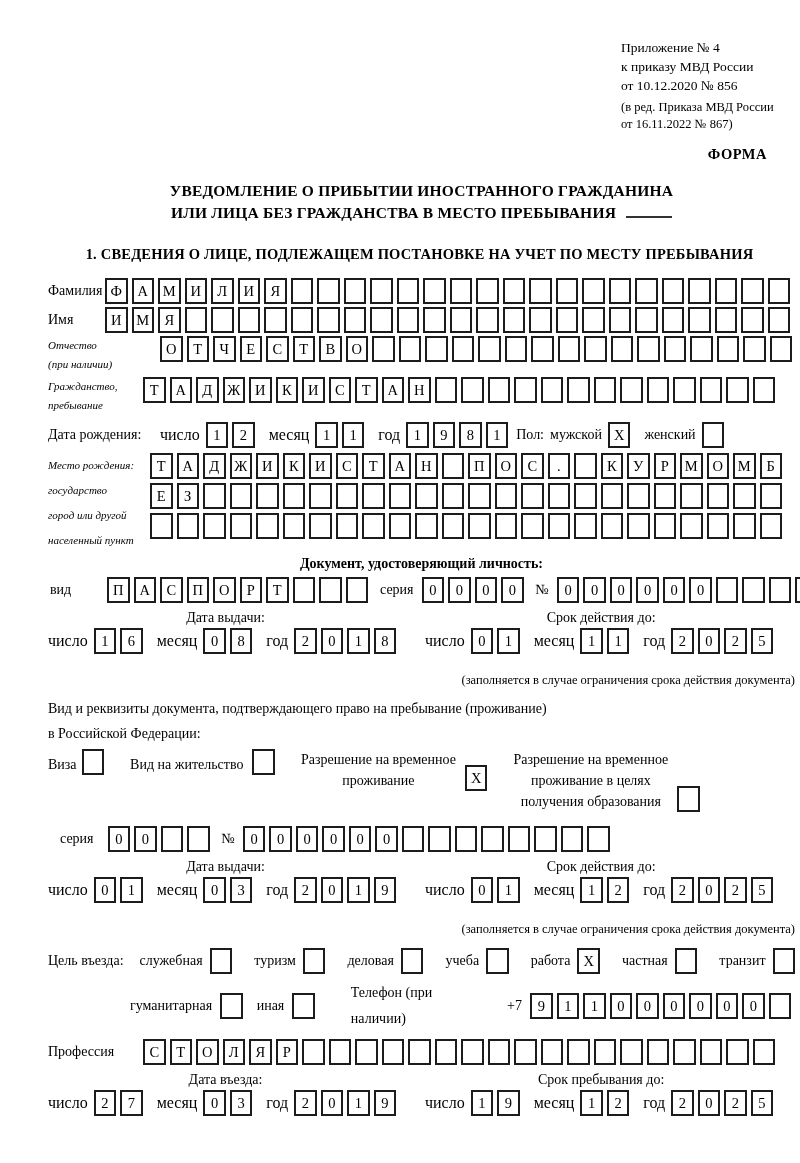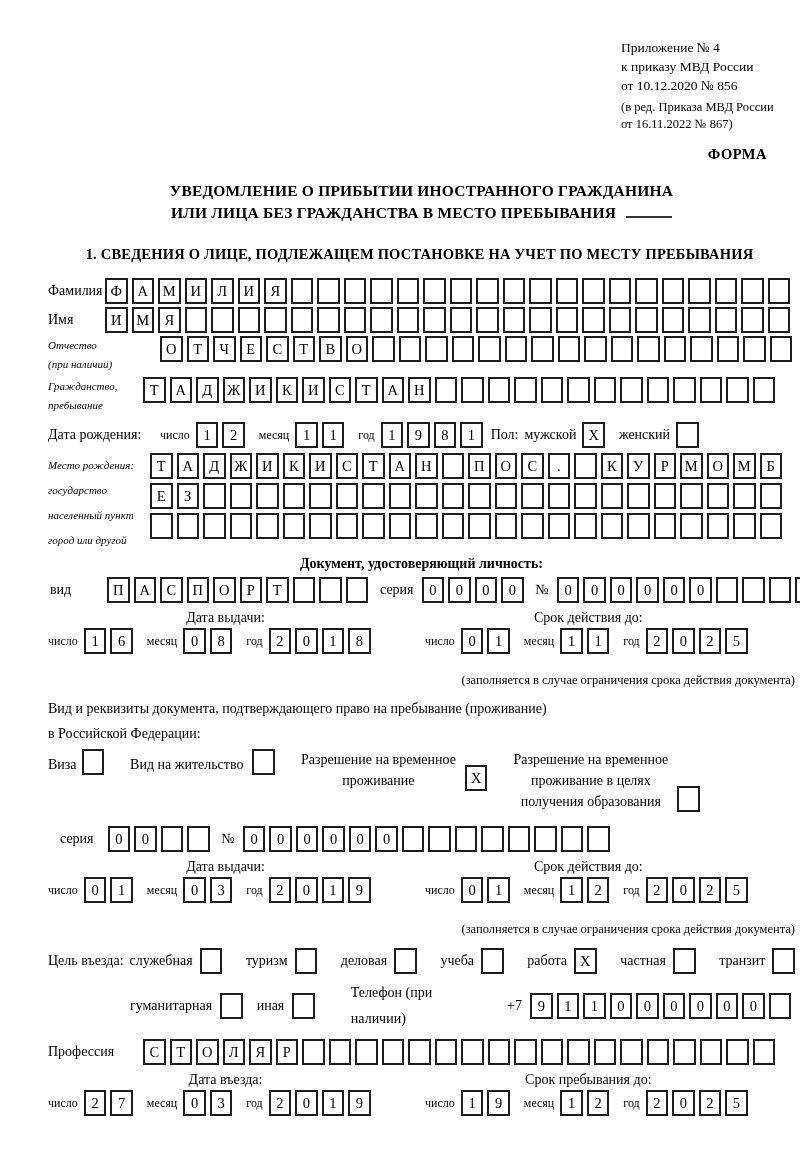"число" .date-word { font-size: 12px -> 16px }
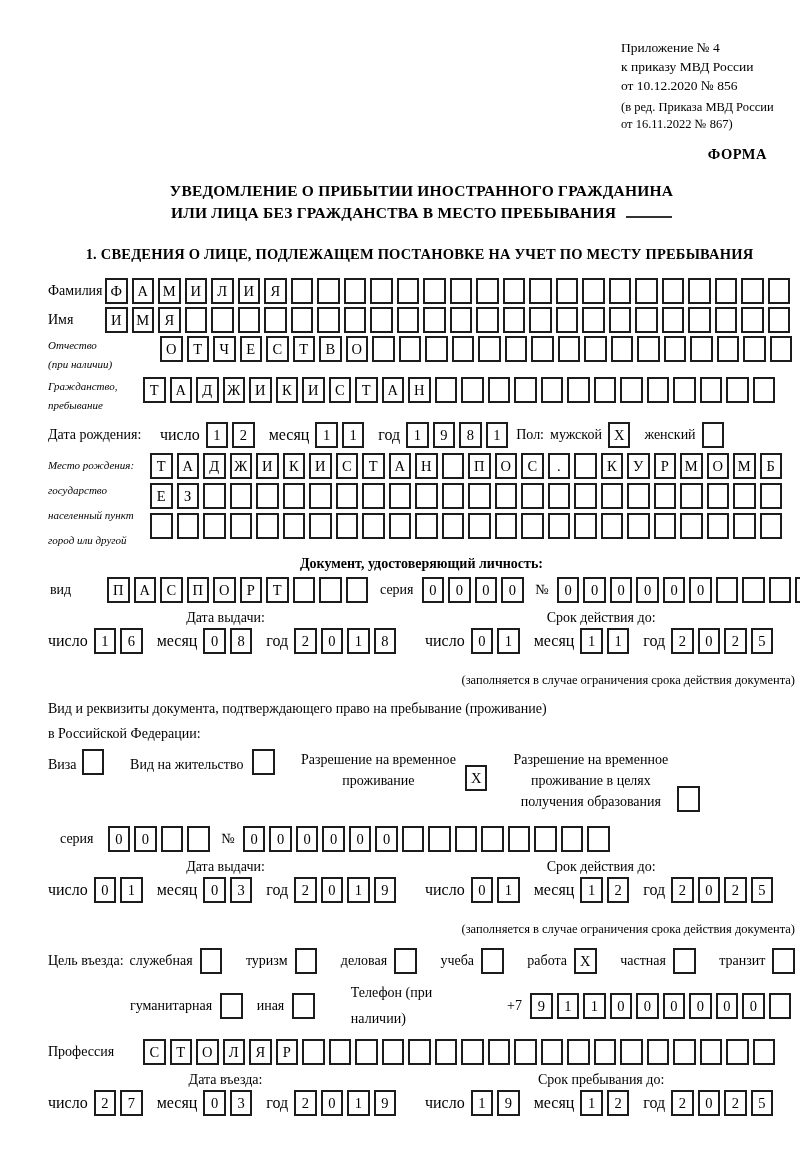"населенный пункт" div.line { order: before "город или другой" -> after "город или другой" }
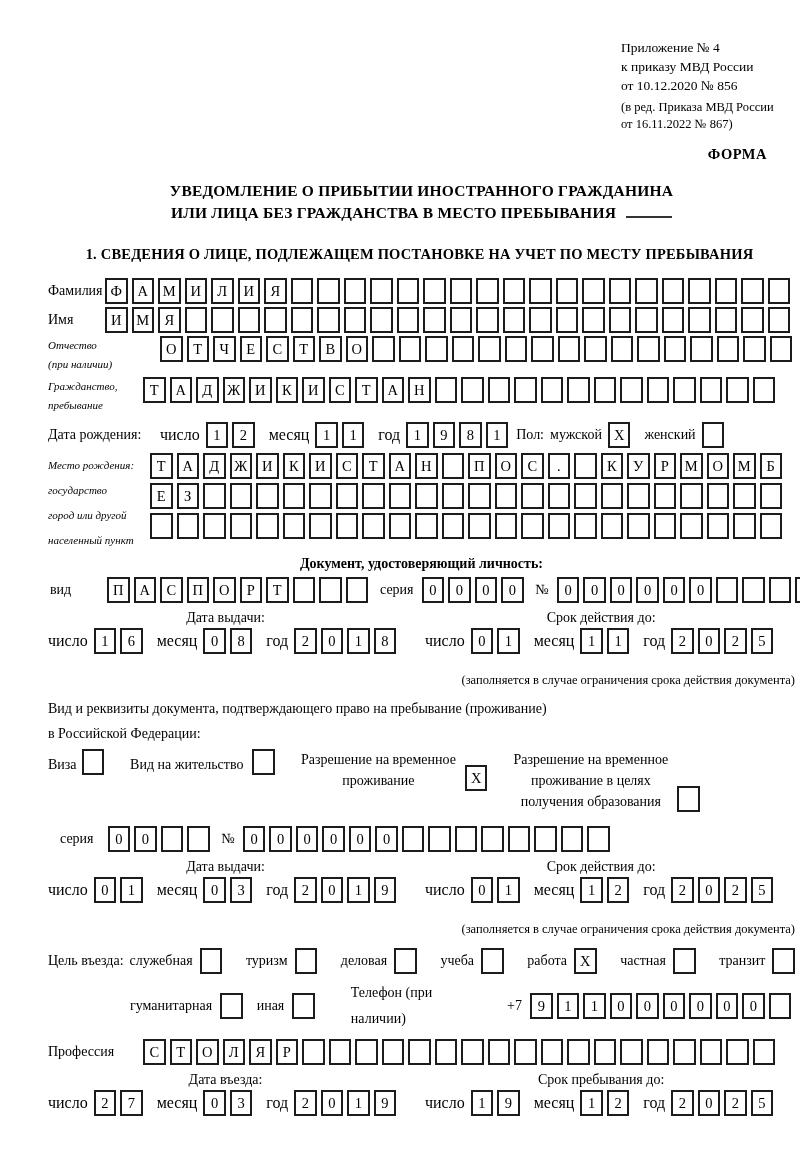"Цель въезда:" .purpose-row { gap: none -> 10px }
